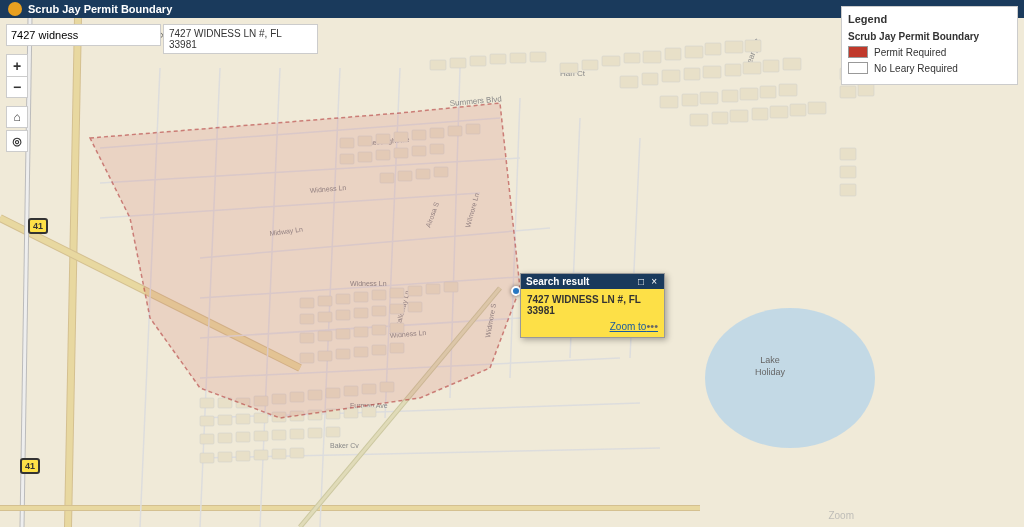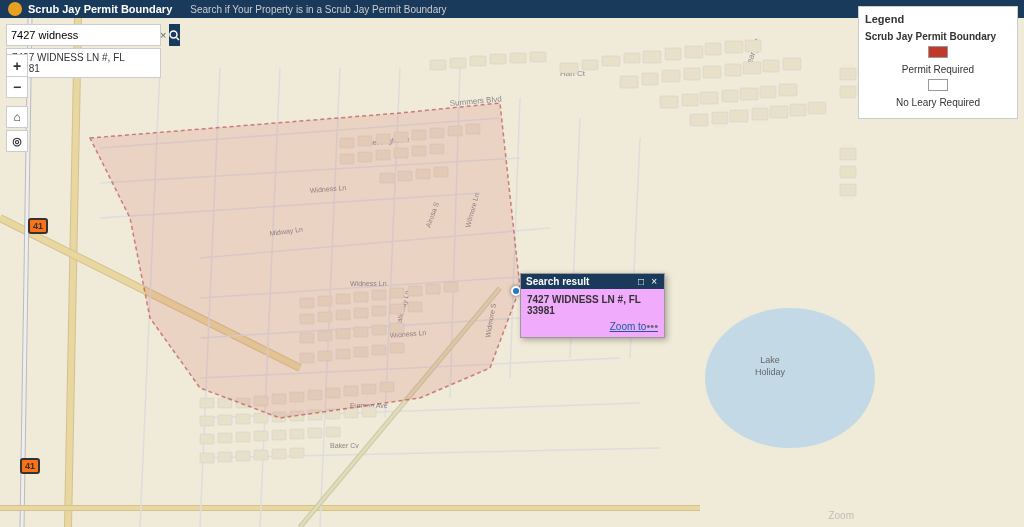"Search if Your Property is" span.subtitle { html: <span>Search if Your Property is in a Scrub Jay Permit Boundary</span> -> none }
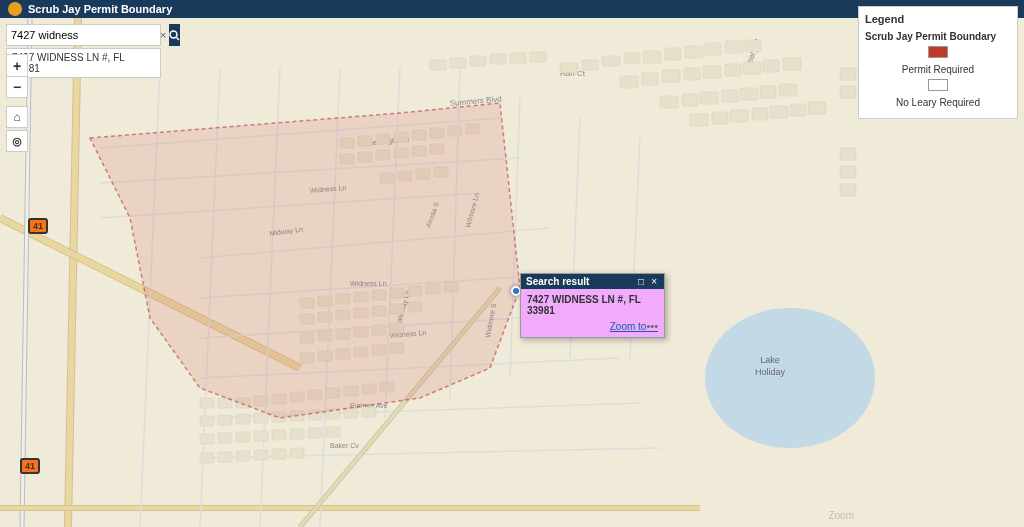"Legend" #legend { width: 160px -> 177px }
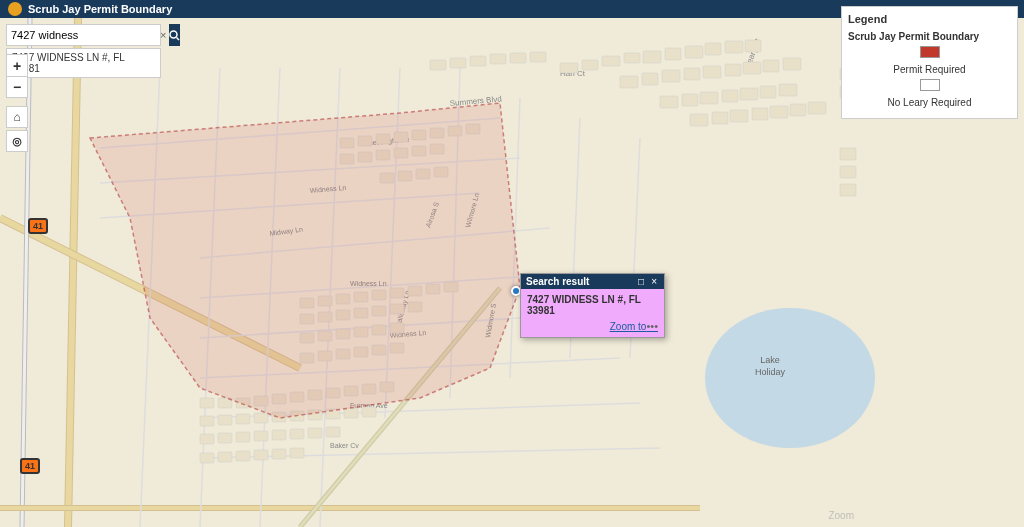"7427 widness" #search-container { flex-direction: column -> row }
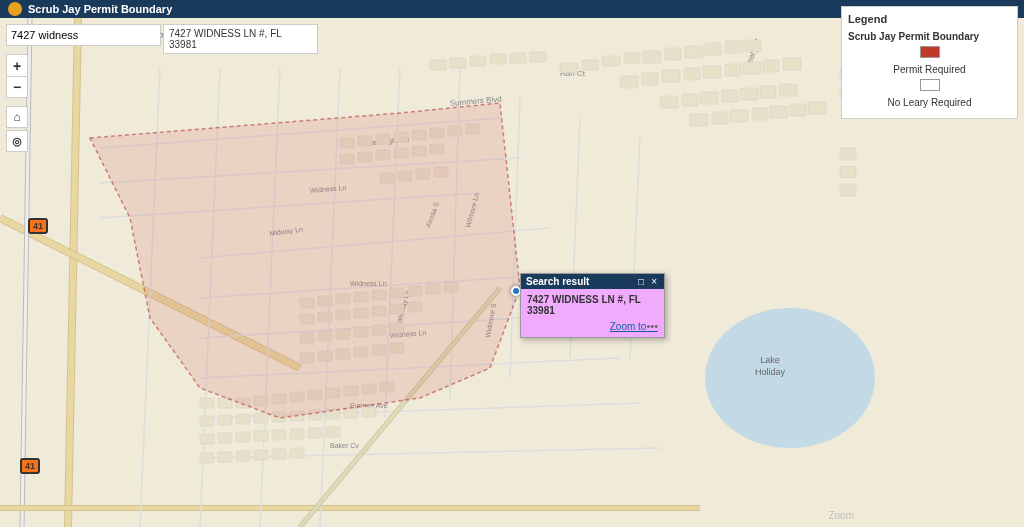"Permit Required" .legend-item { flex-direction: column -> none }
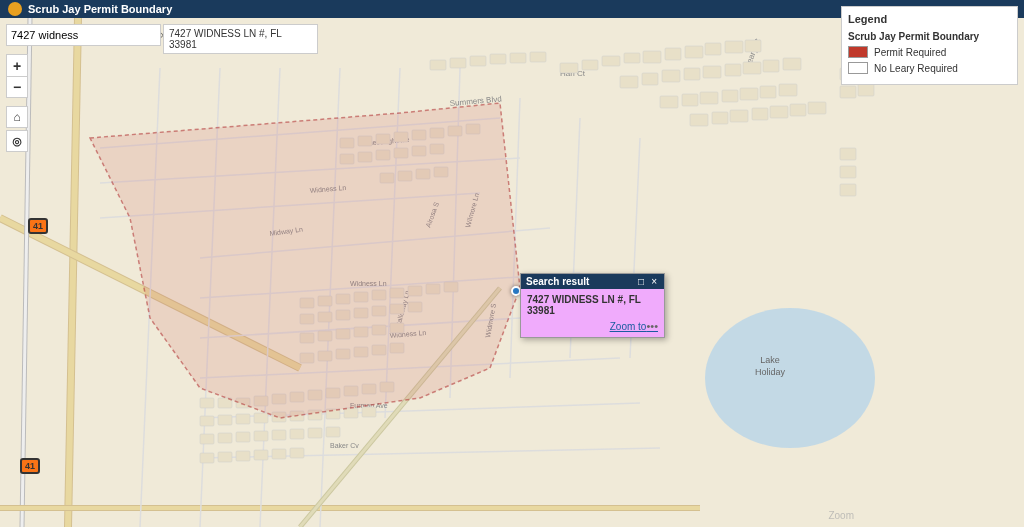"41" .route-badge { background: #f97316 -> #fde047 }
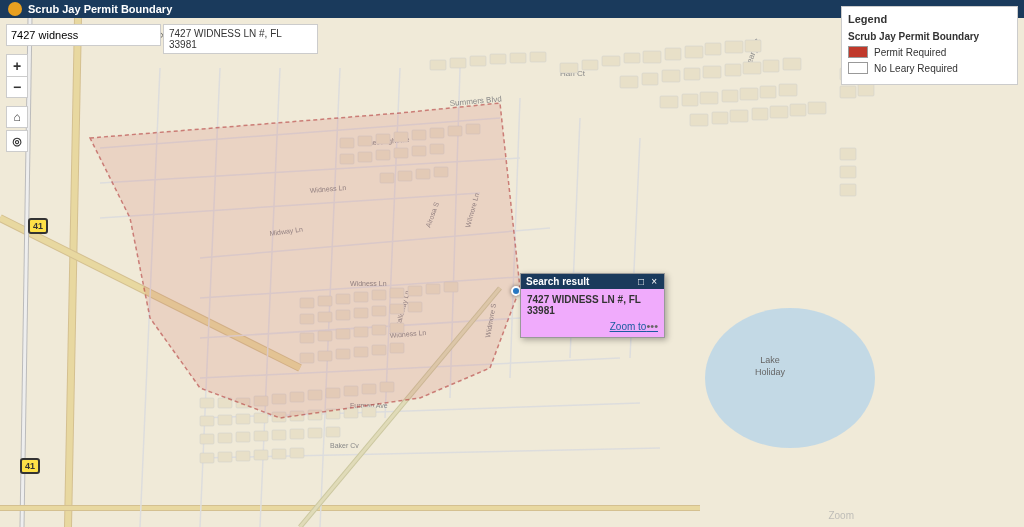"Search result" #search-result-popup { background: #f0abfc -> #fde047 }
